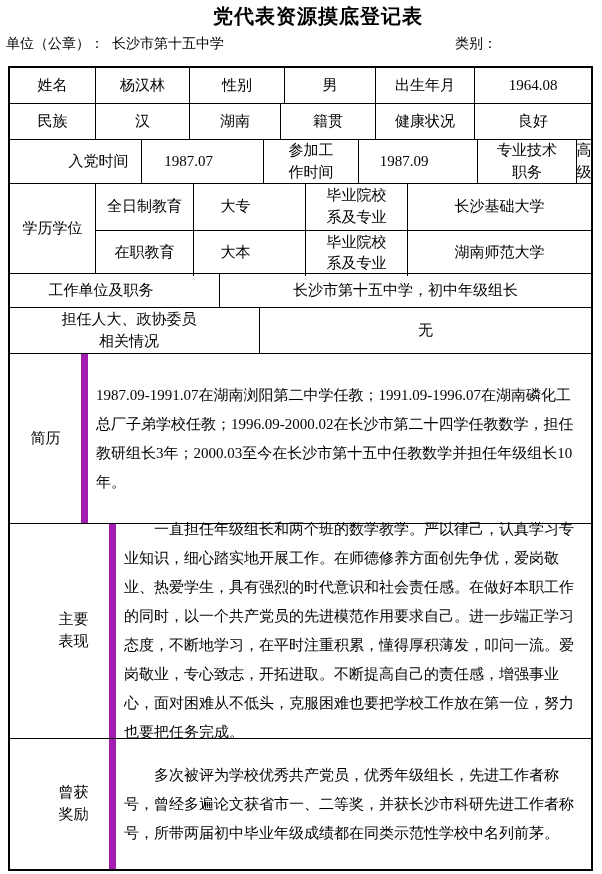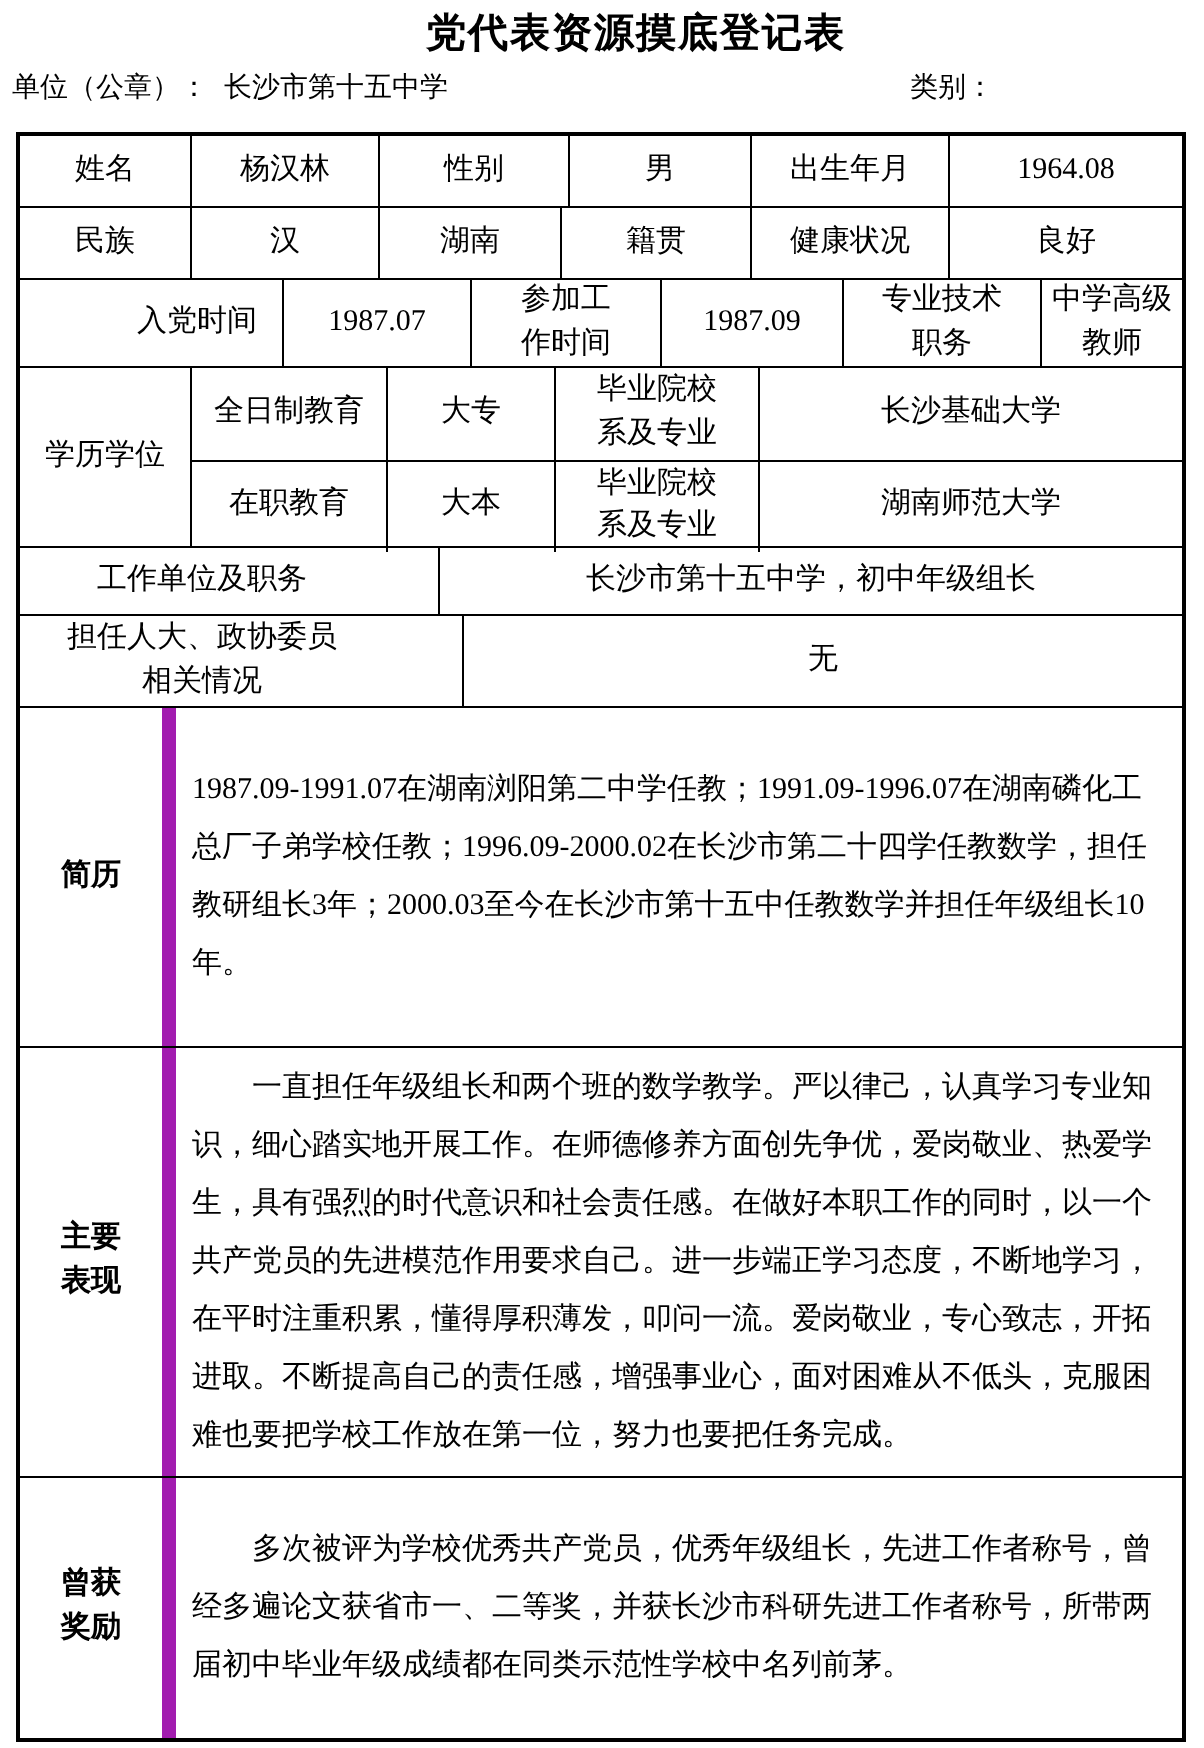"参加工" .pre { margin-left: none -> 28px }
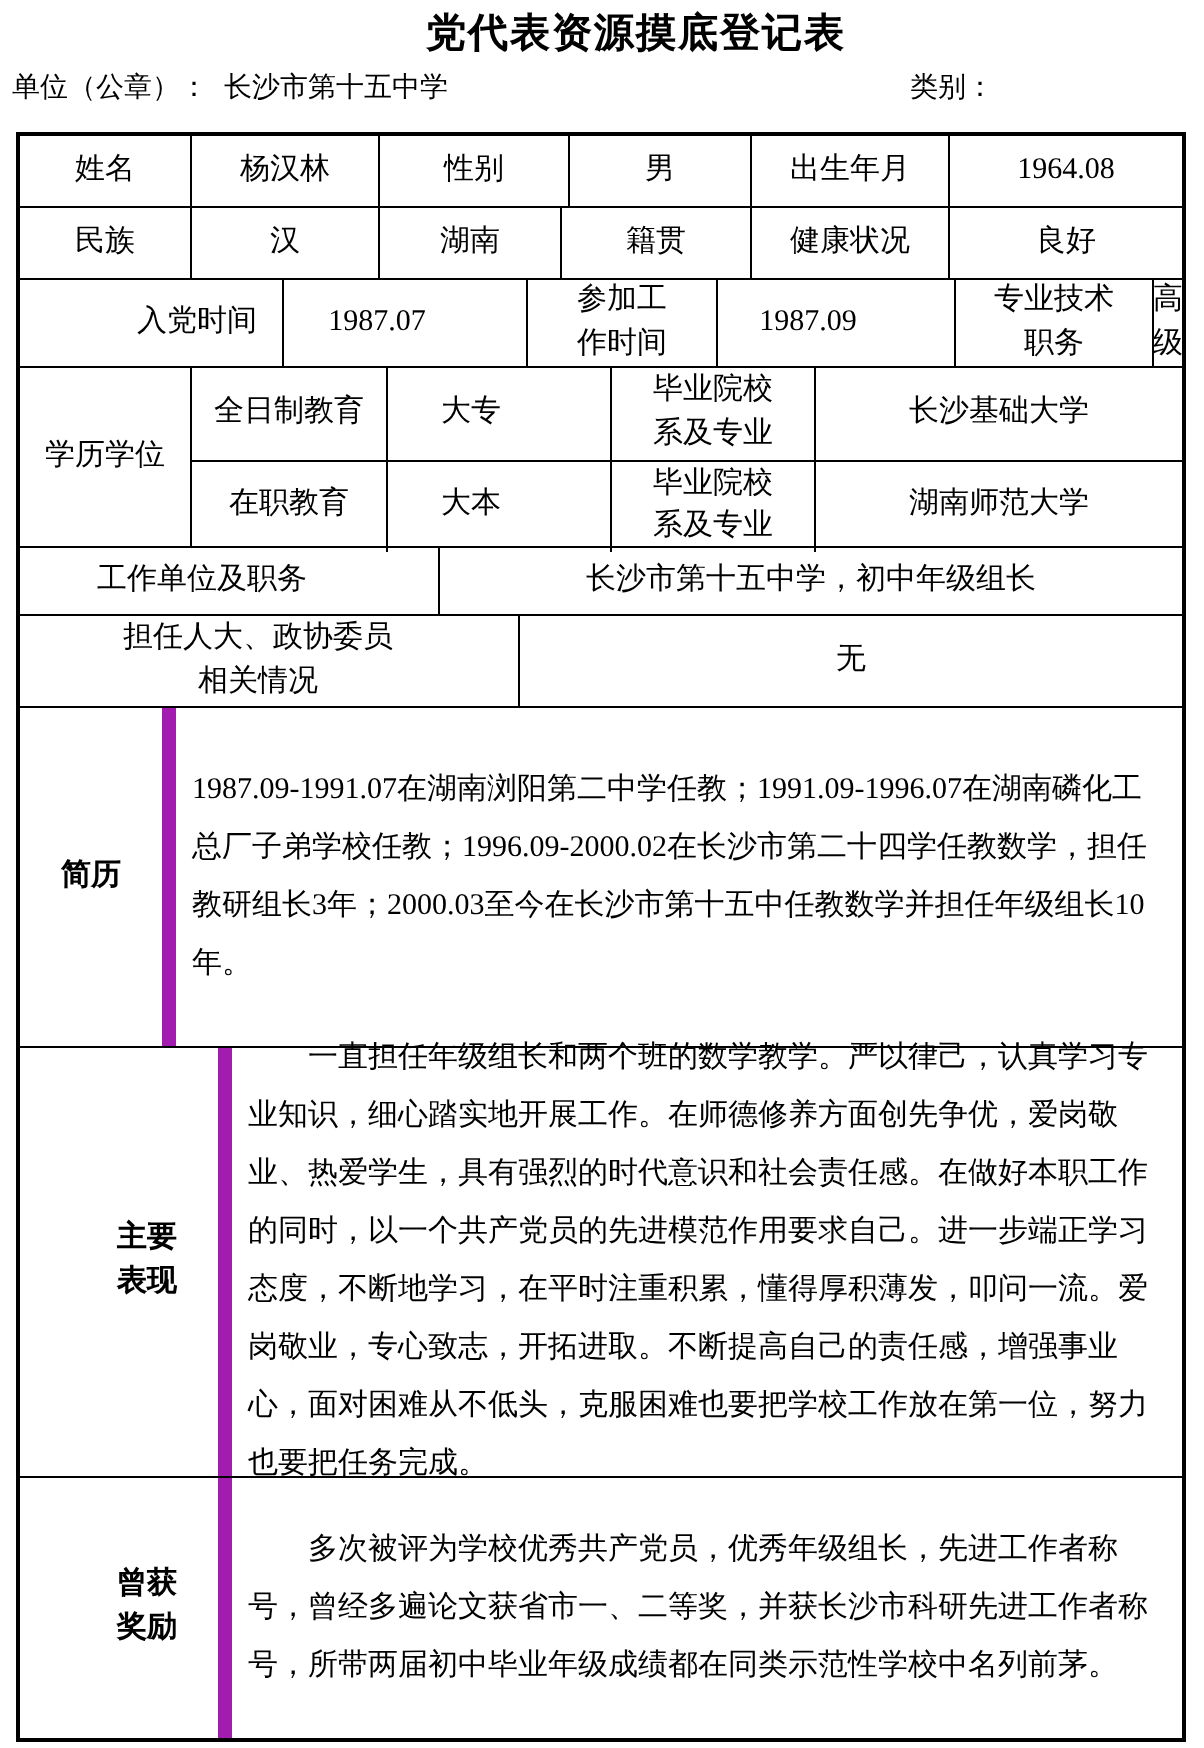"简历" .w-d1 { font-weight: bold -> none }
